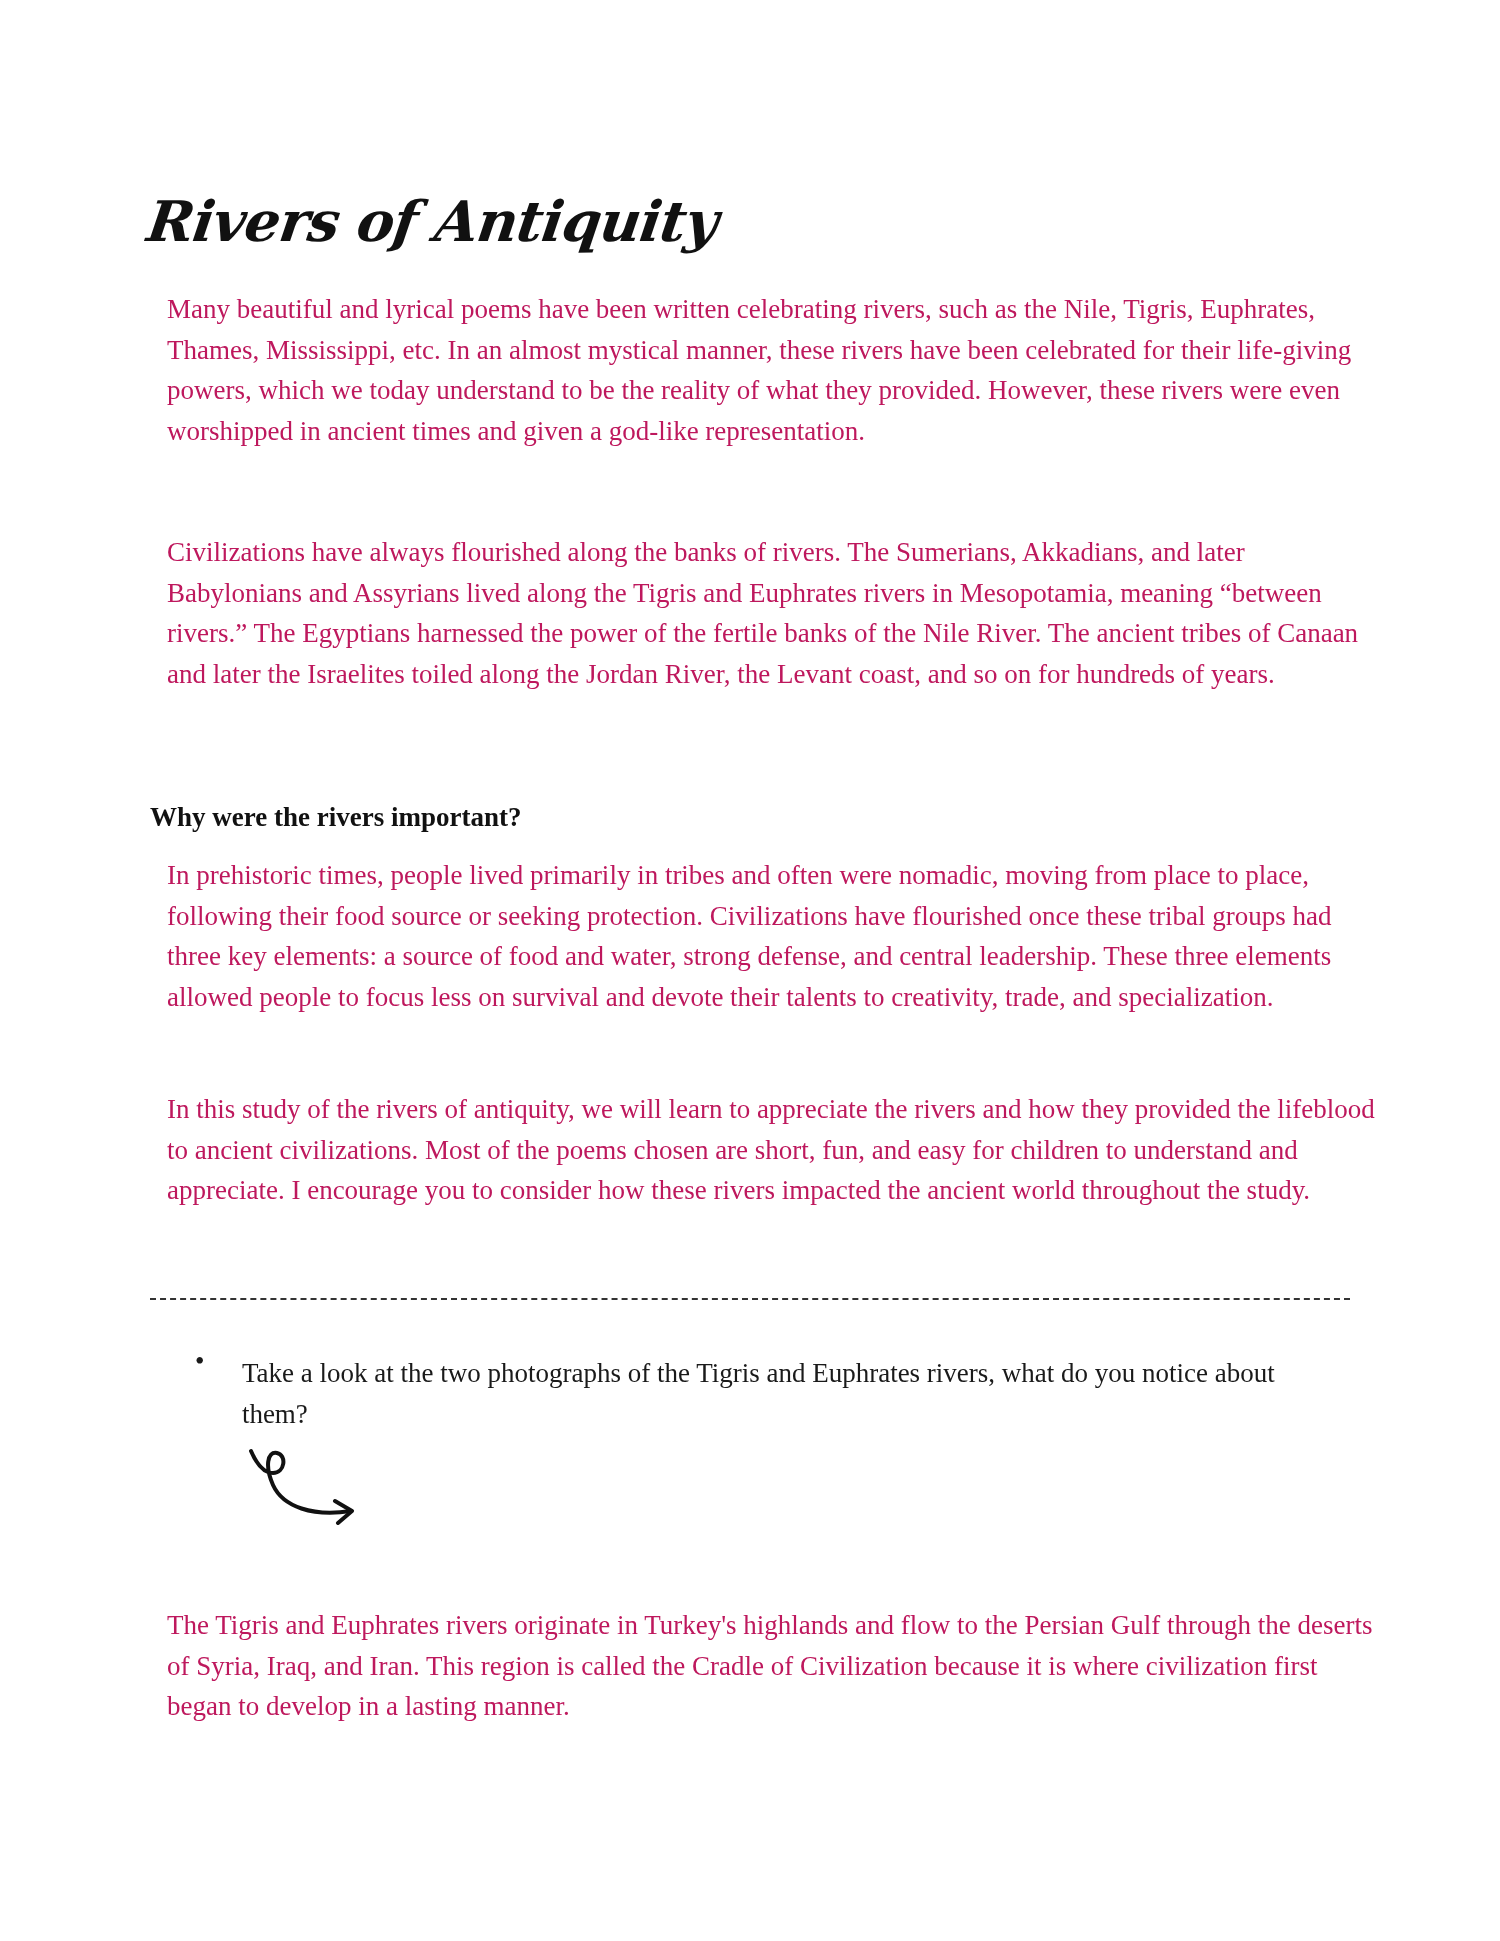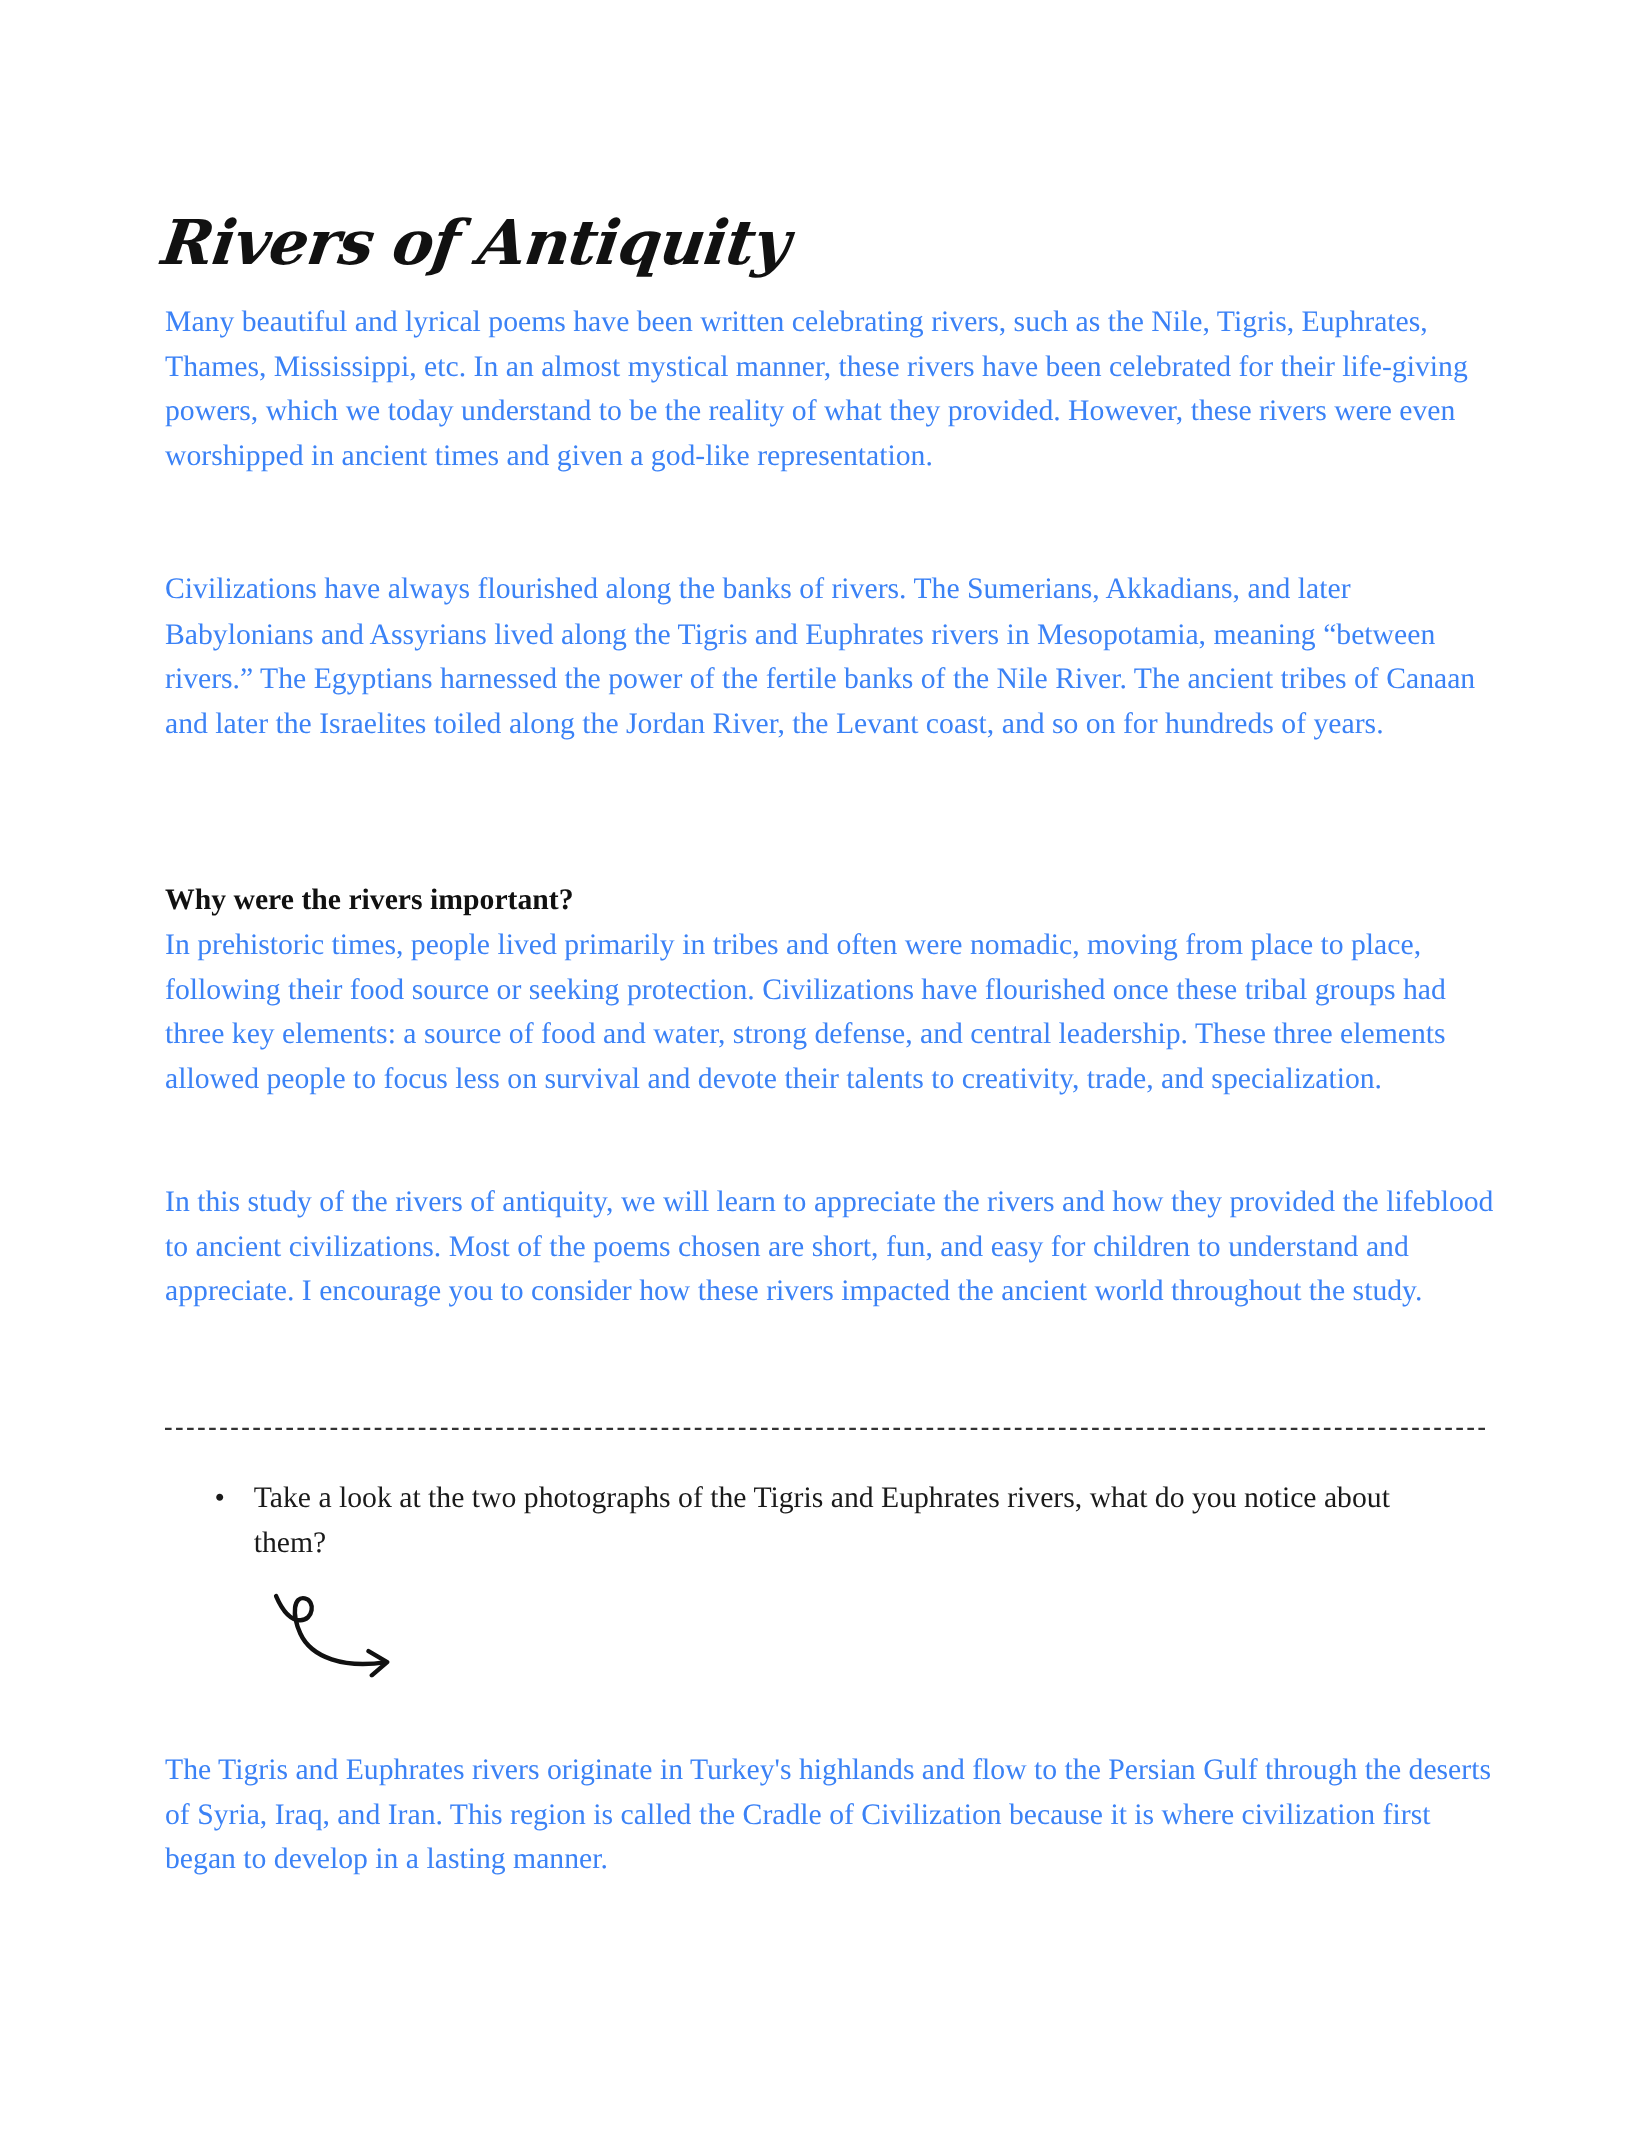"Many beautiful and lyrical poems" .para { color: #3b82f6 -> #be185d; margin: 0 -> 17px }
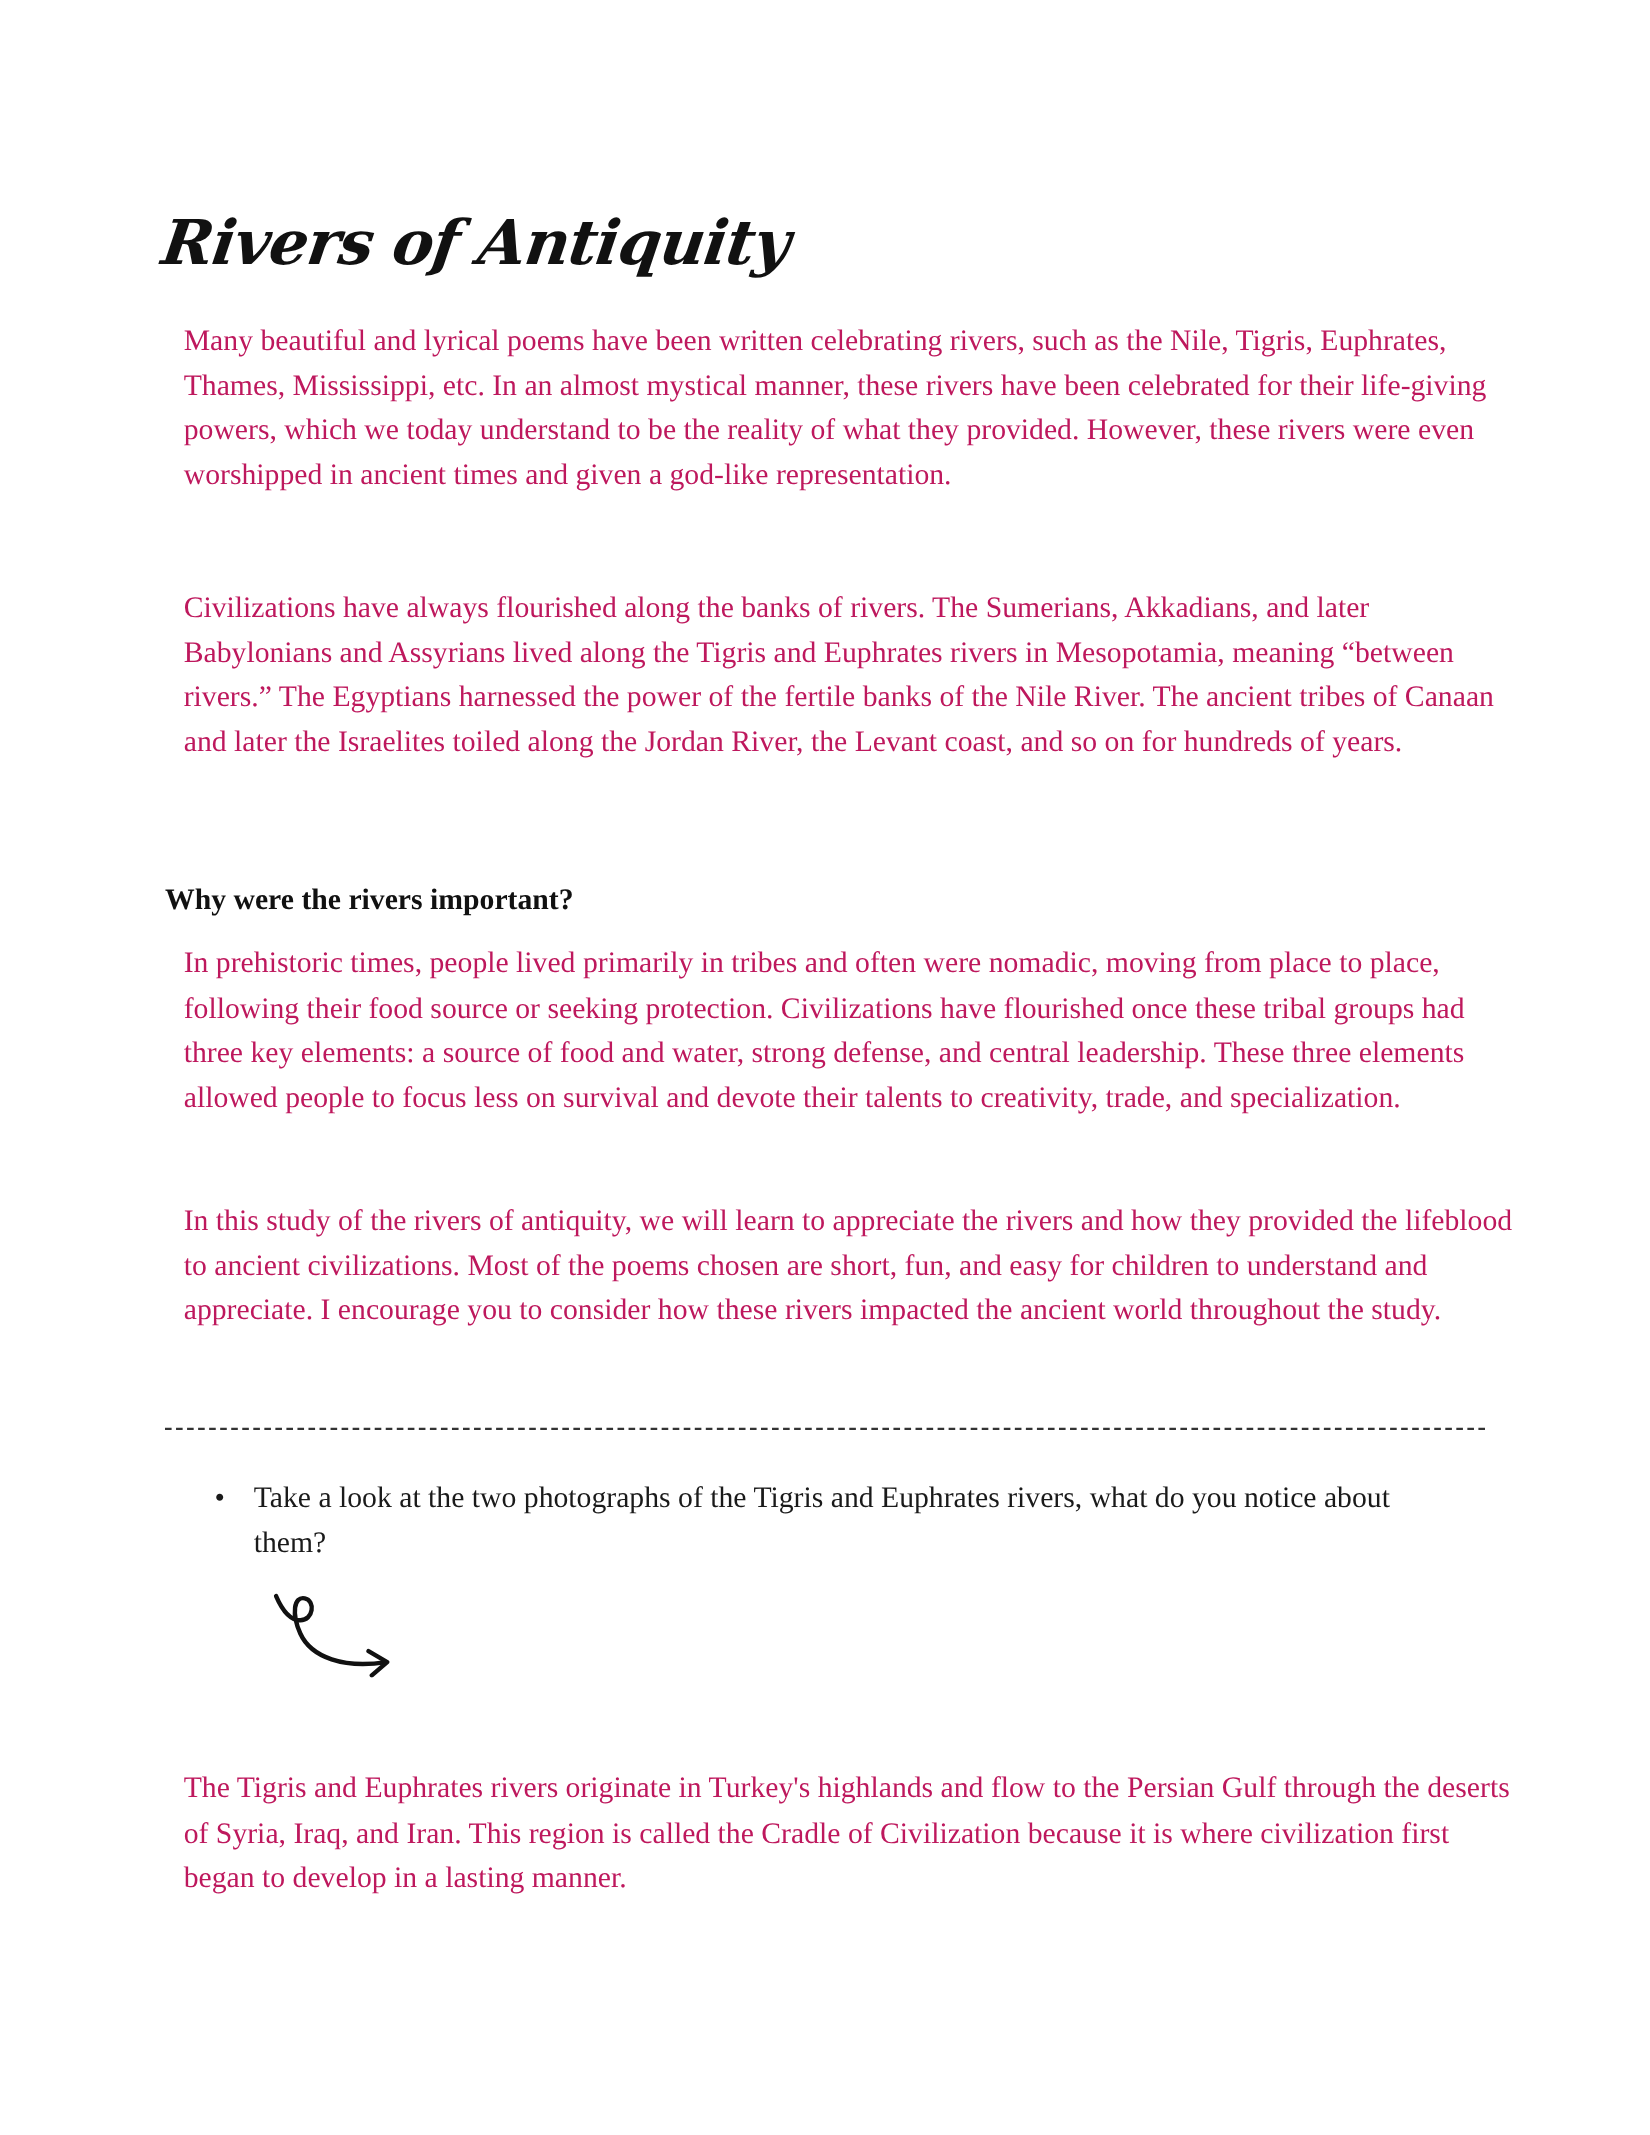"Take a look at the" .bullet-text { margin: 0 -> 12px }
